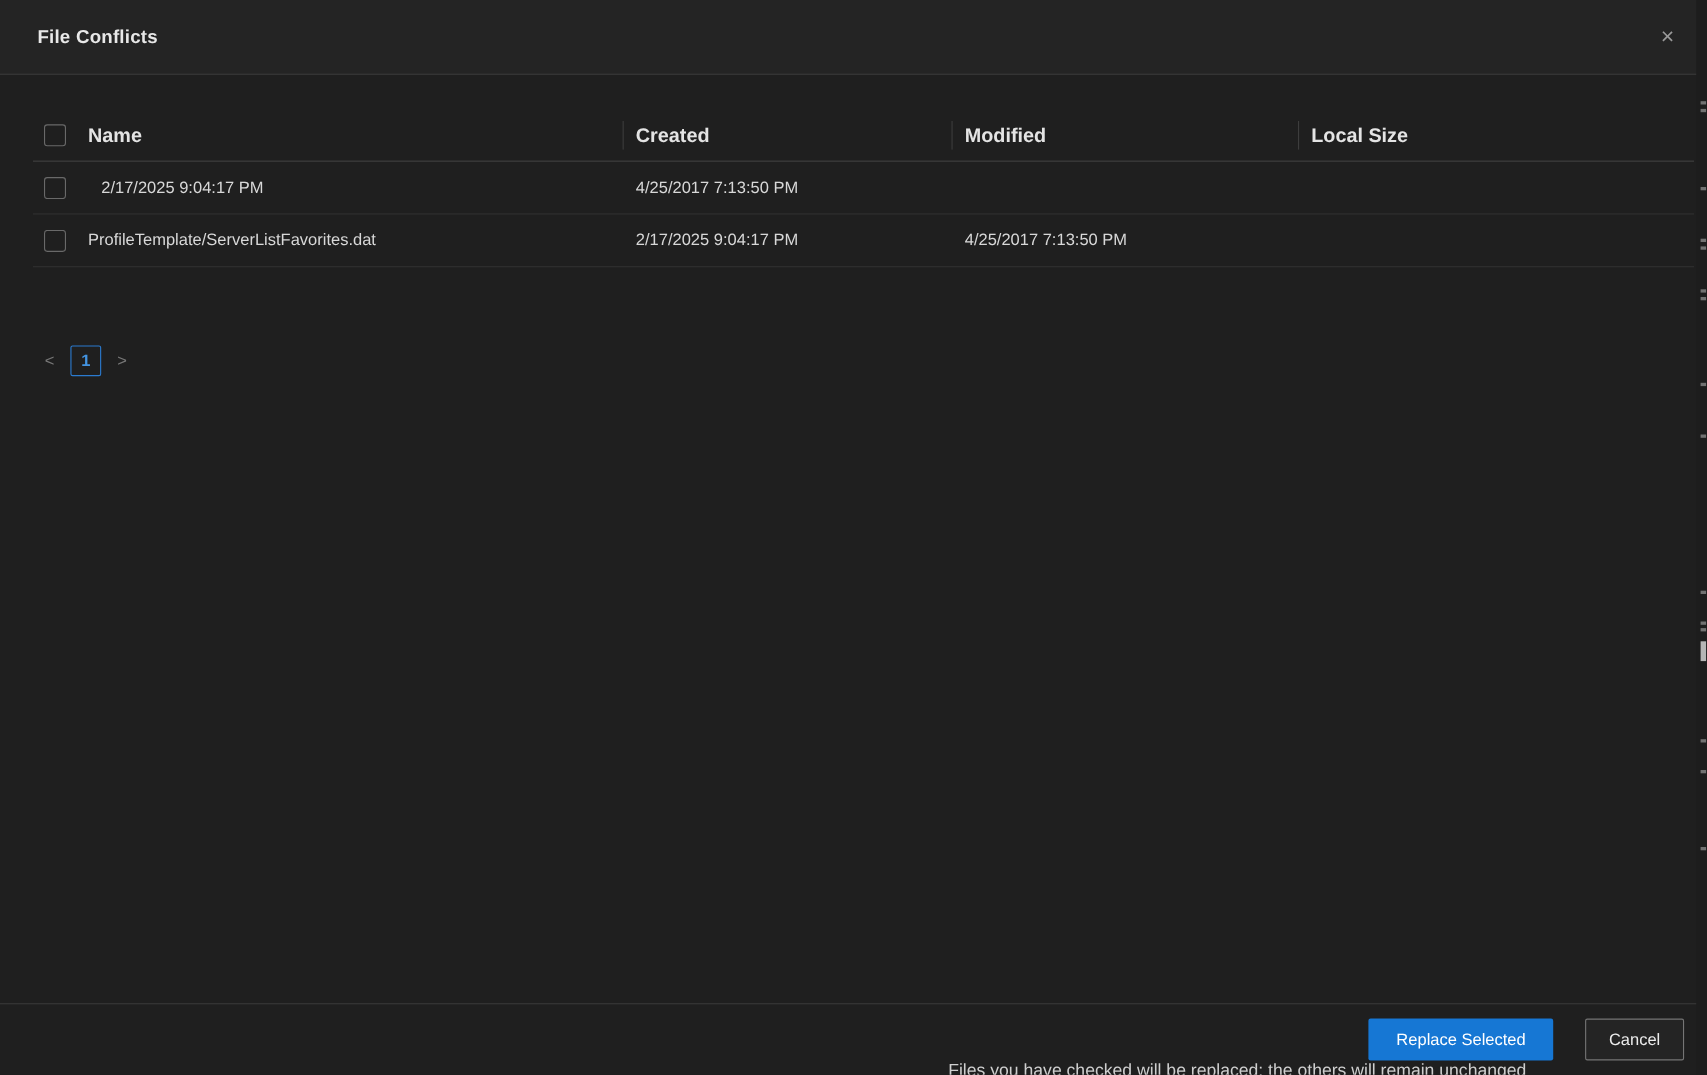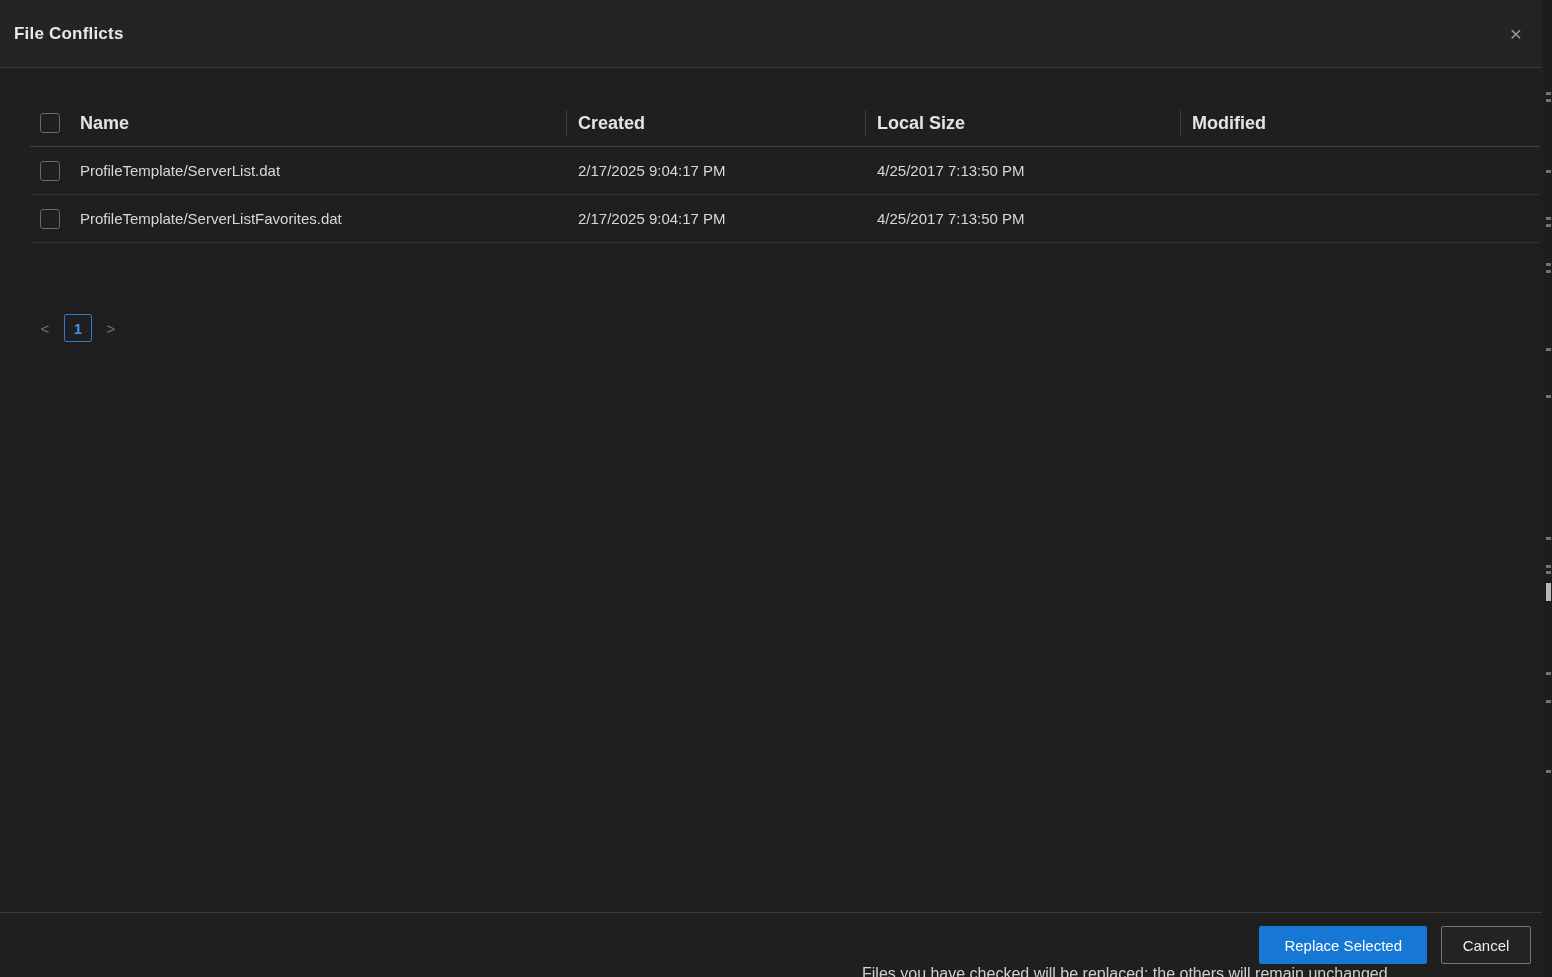"File Conflicts" .title { margin-left: 14px -> 34px }
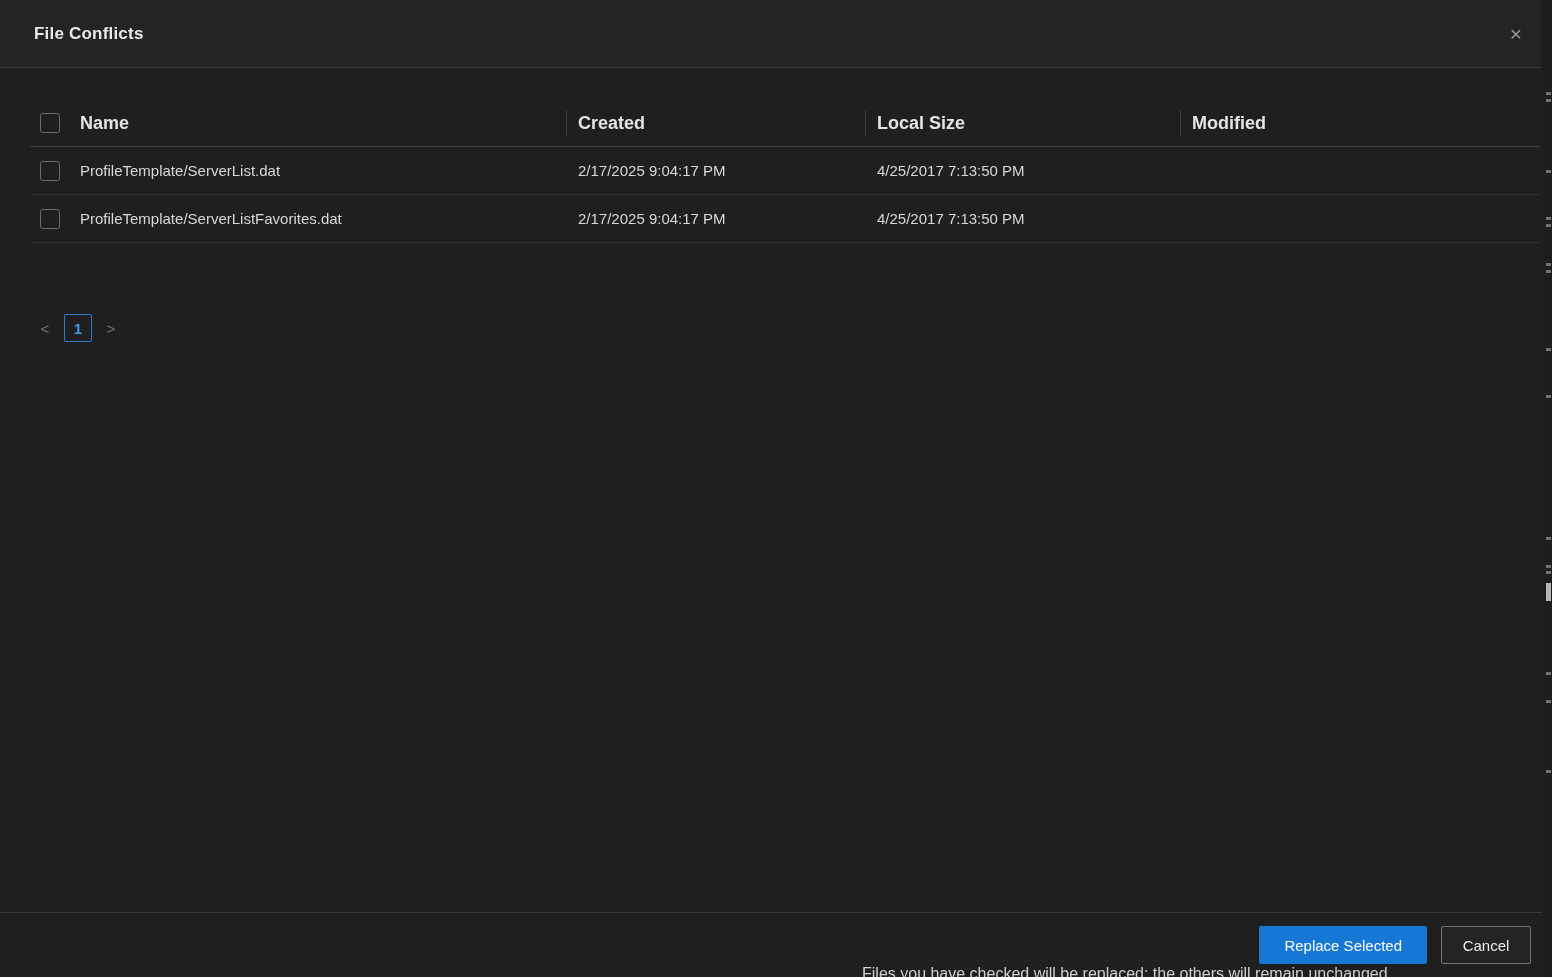"Local Size" div.th { order: before "Modified" -> after "Modified" }
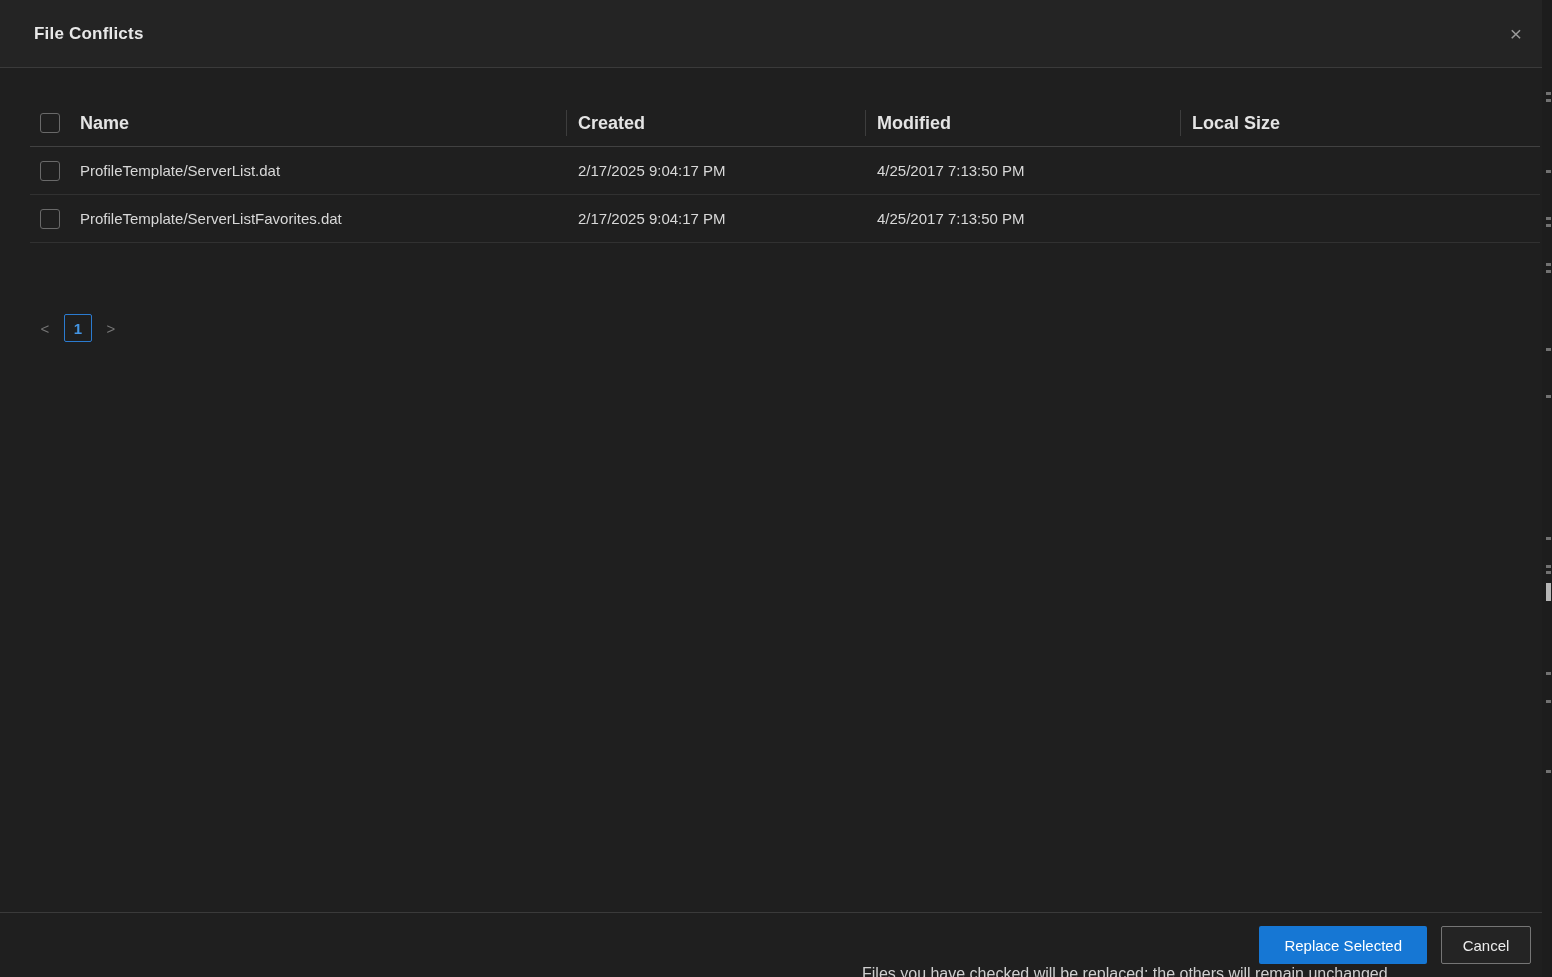"ProfileTemplate/ServerList.dat" div.td { html: <div>ProfileTemplate/ServerList.dat</div> -> none }
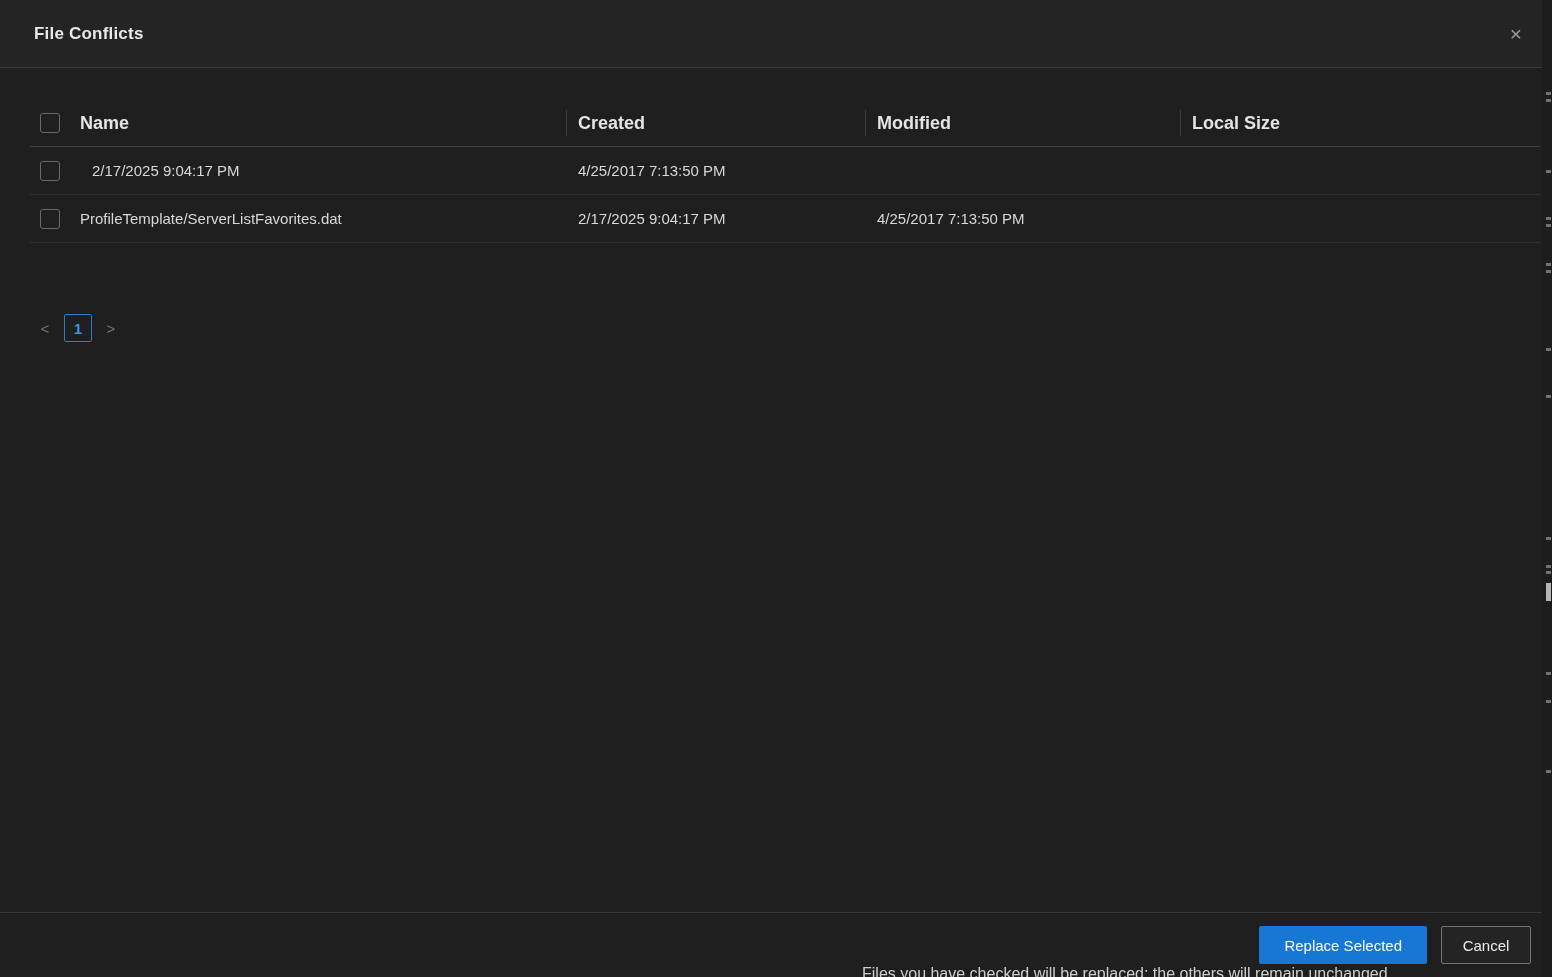"Replace Selected" .btn { margin-left: none -> 15px }
